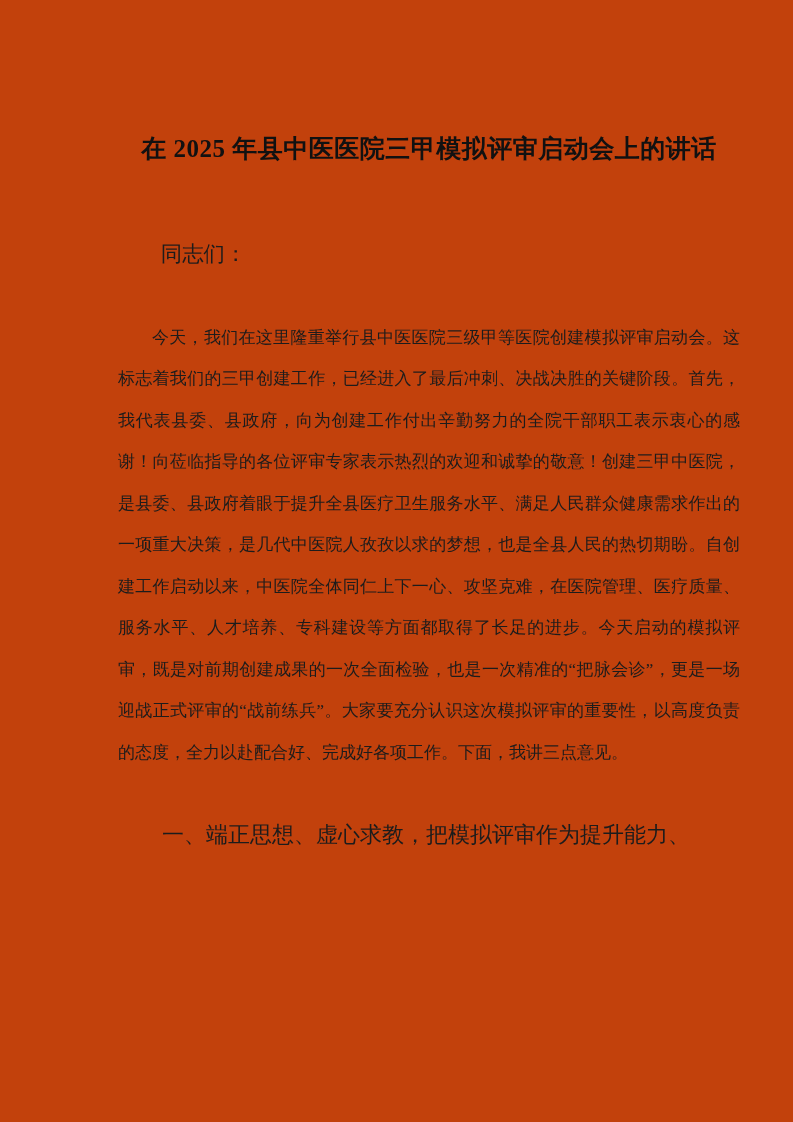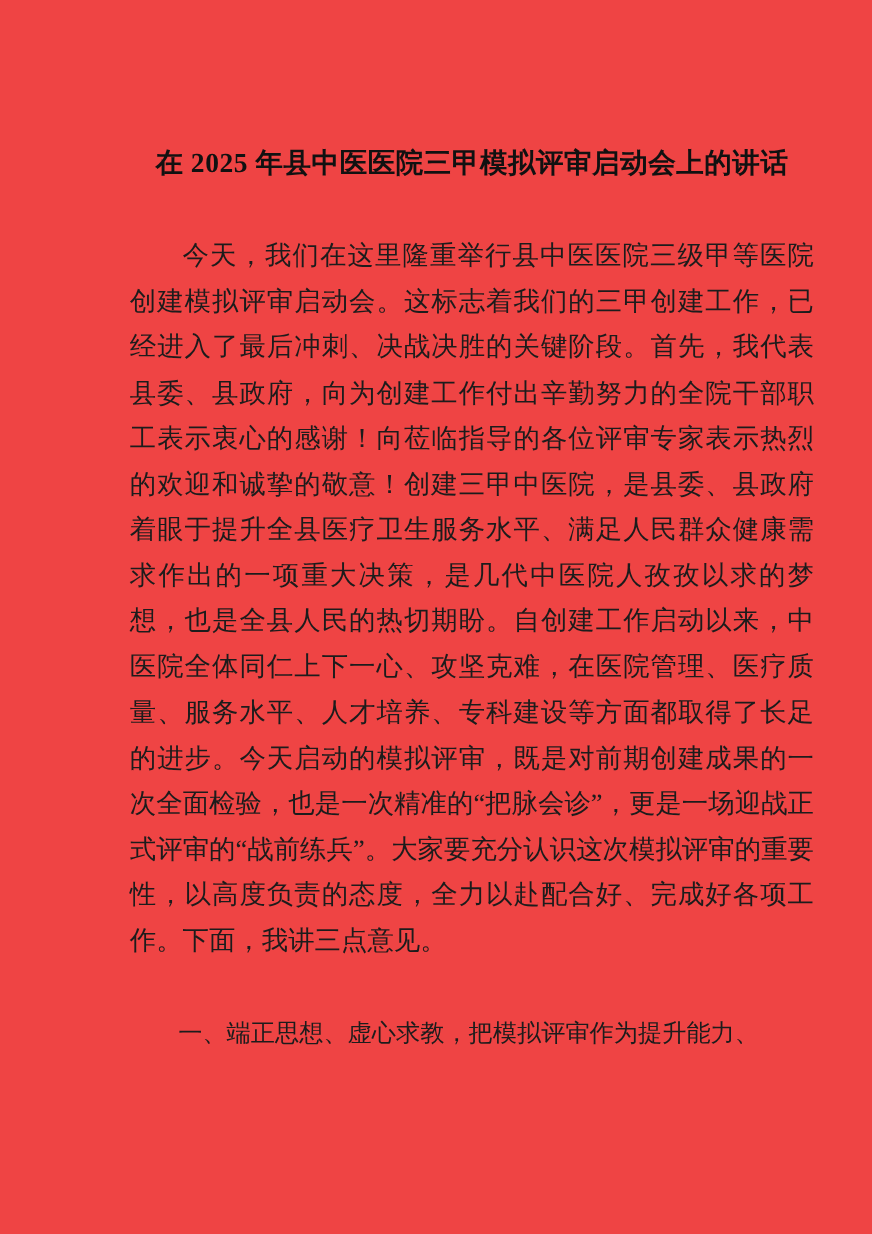"在 2025 年县中医医院三甲模拟评审启动会上的讲话" .page { background: #ef4444 -> #c2410c }
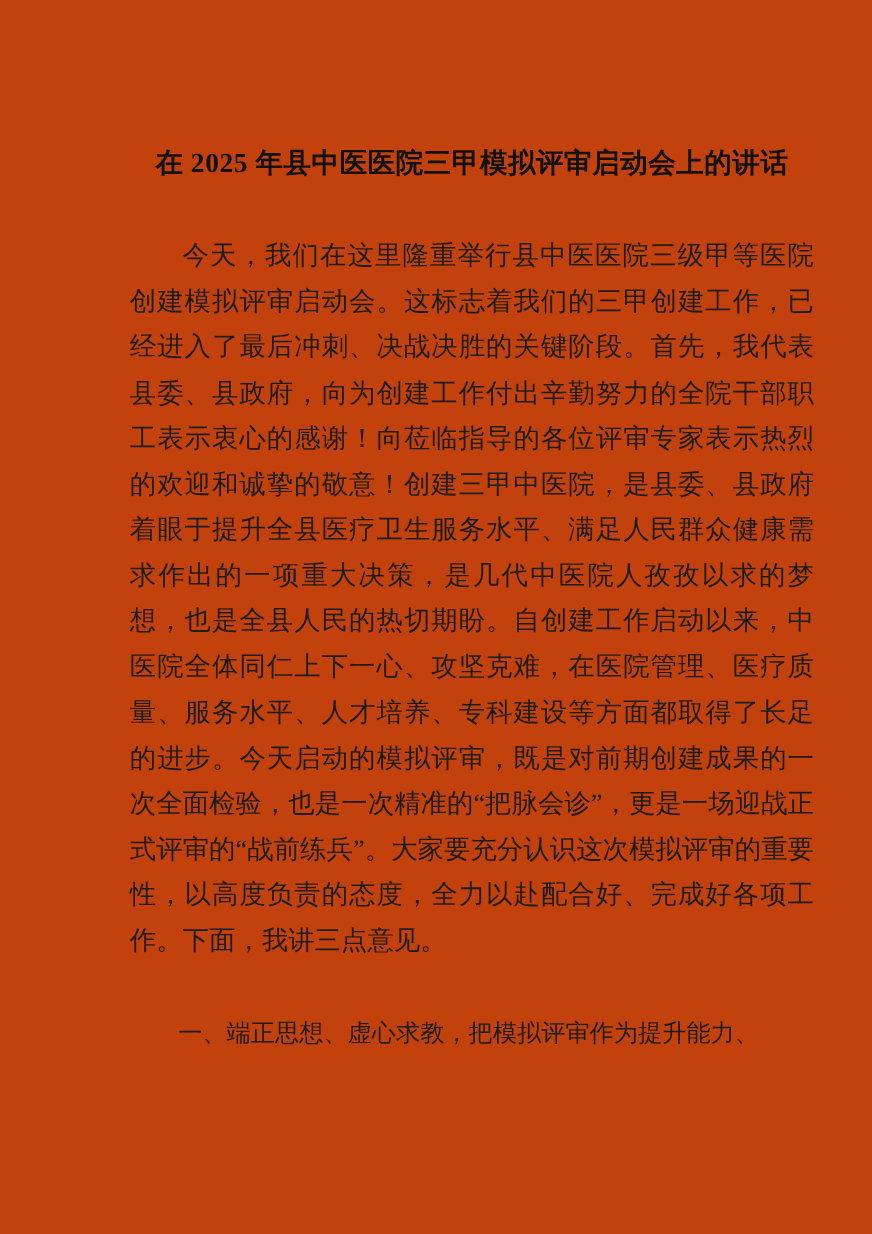"同志们：" p.greeting { html: none -> <p>同志们：</p> }
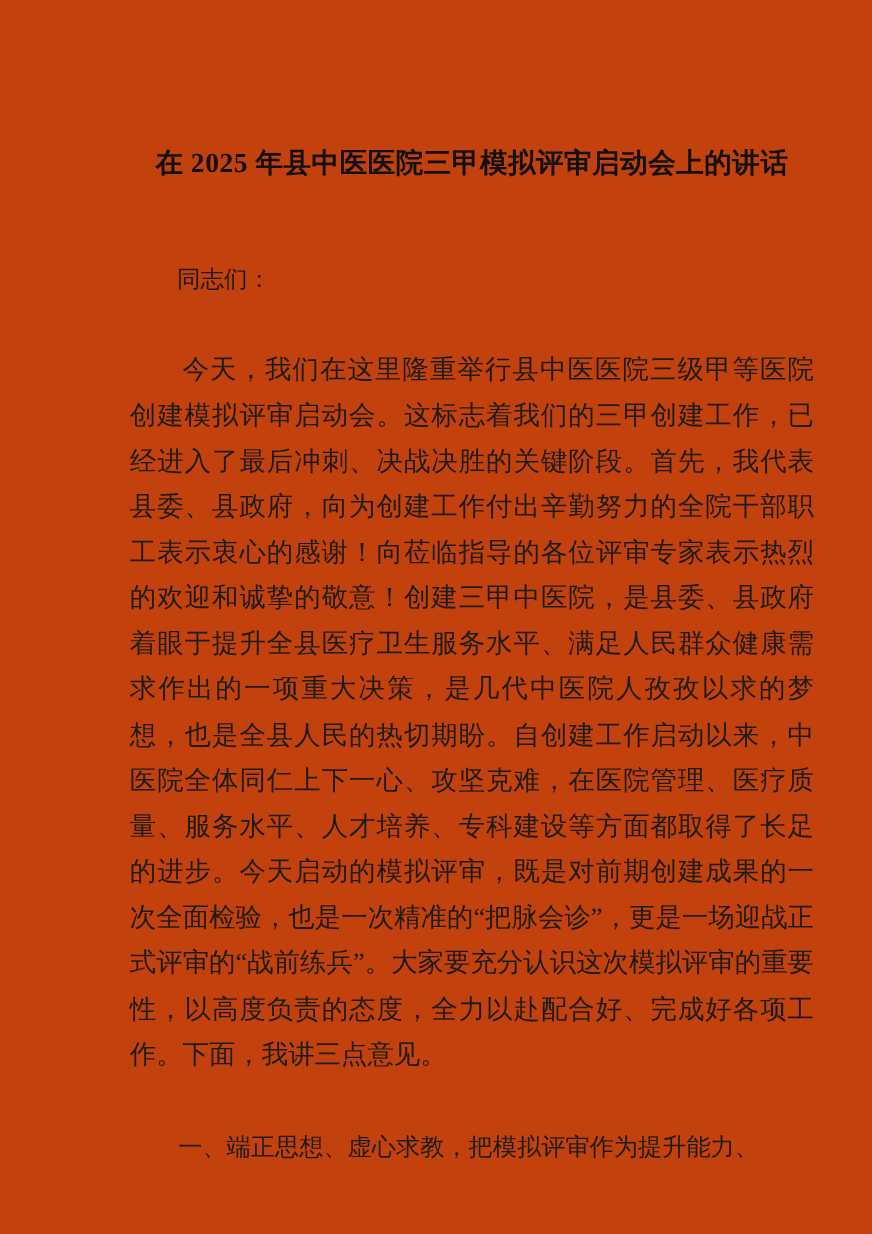"今天，我们在这里隆重举行县中医医院三级甲等医院创建模拟评审启动会。这标志着我们的" .body-para { font-size: 24px -> 17px }
